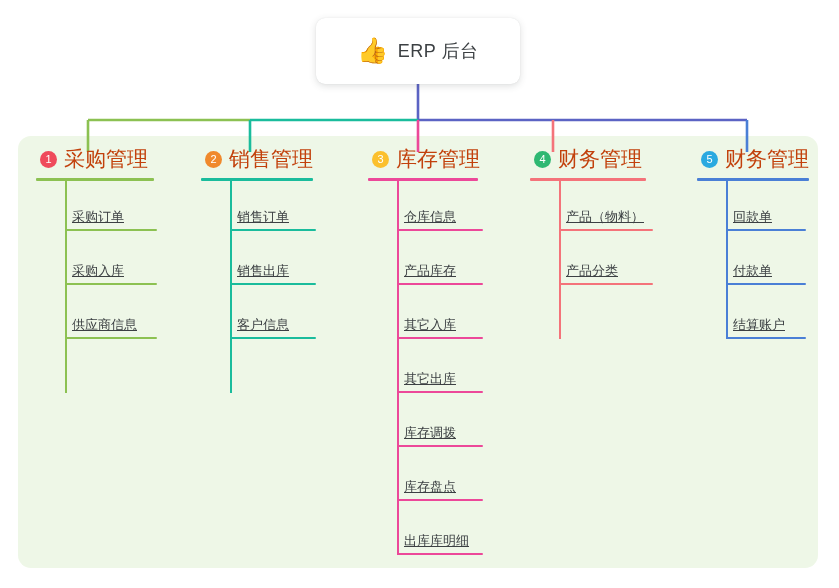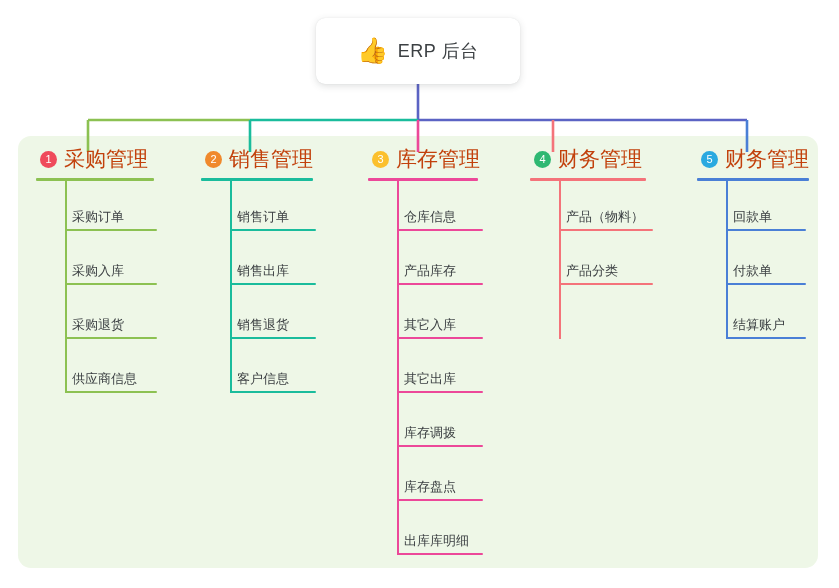"采购订单" .item-label { text-decoration: none -> underline }
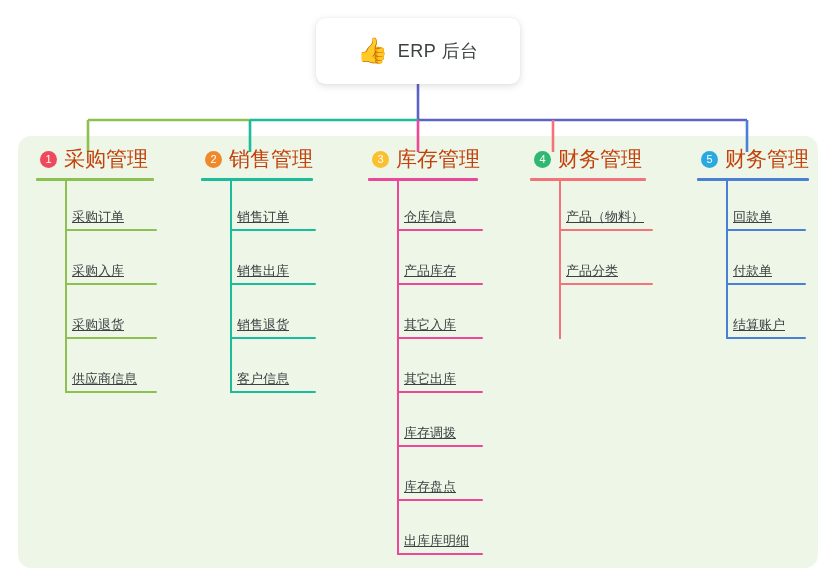"采购退货" div.item { html: <div> <span>采购退货</span> <div></div> </div> -> none }
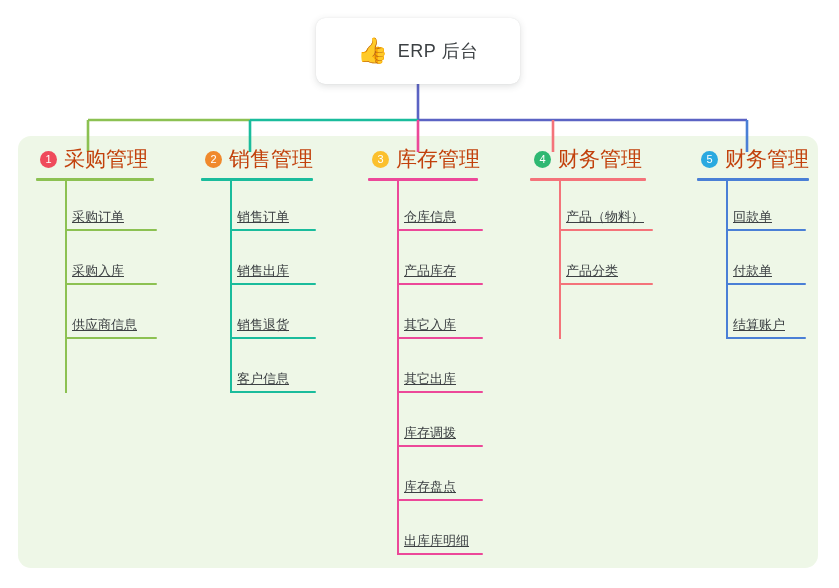"销售退货" div.item { html: <div> <span>销售退货</span> <div></div> </div> -> none }
